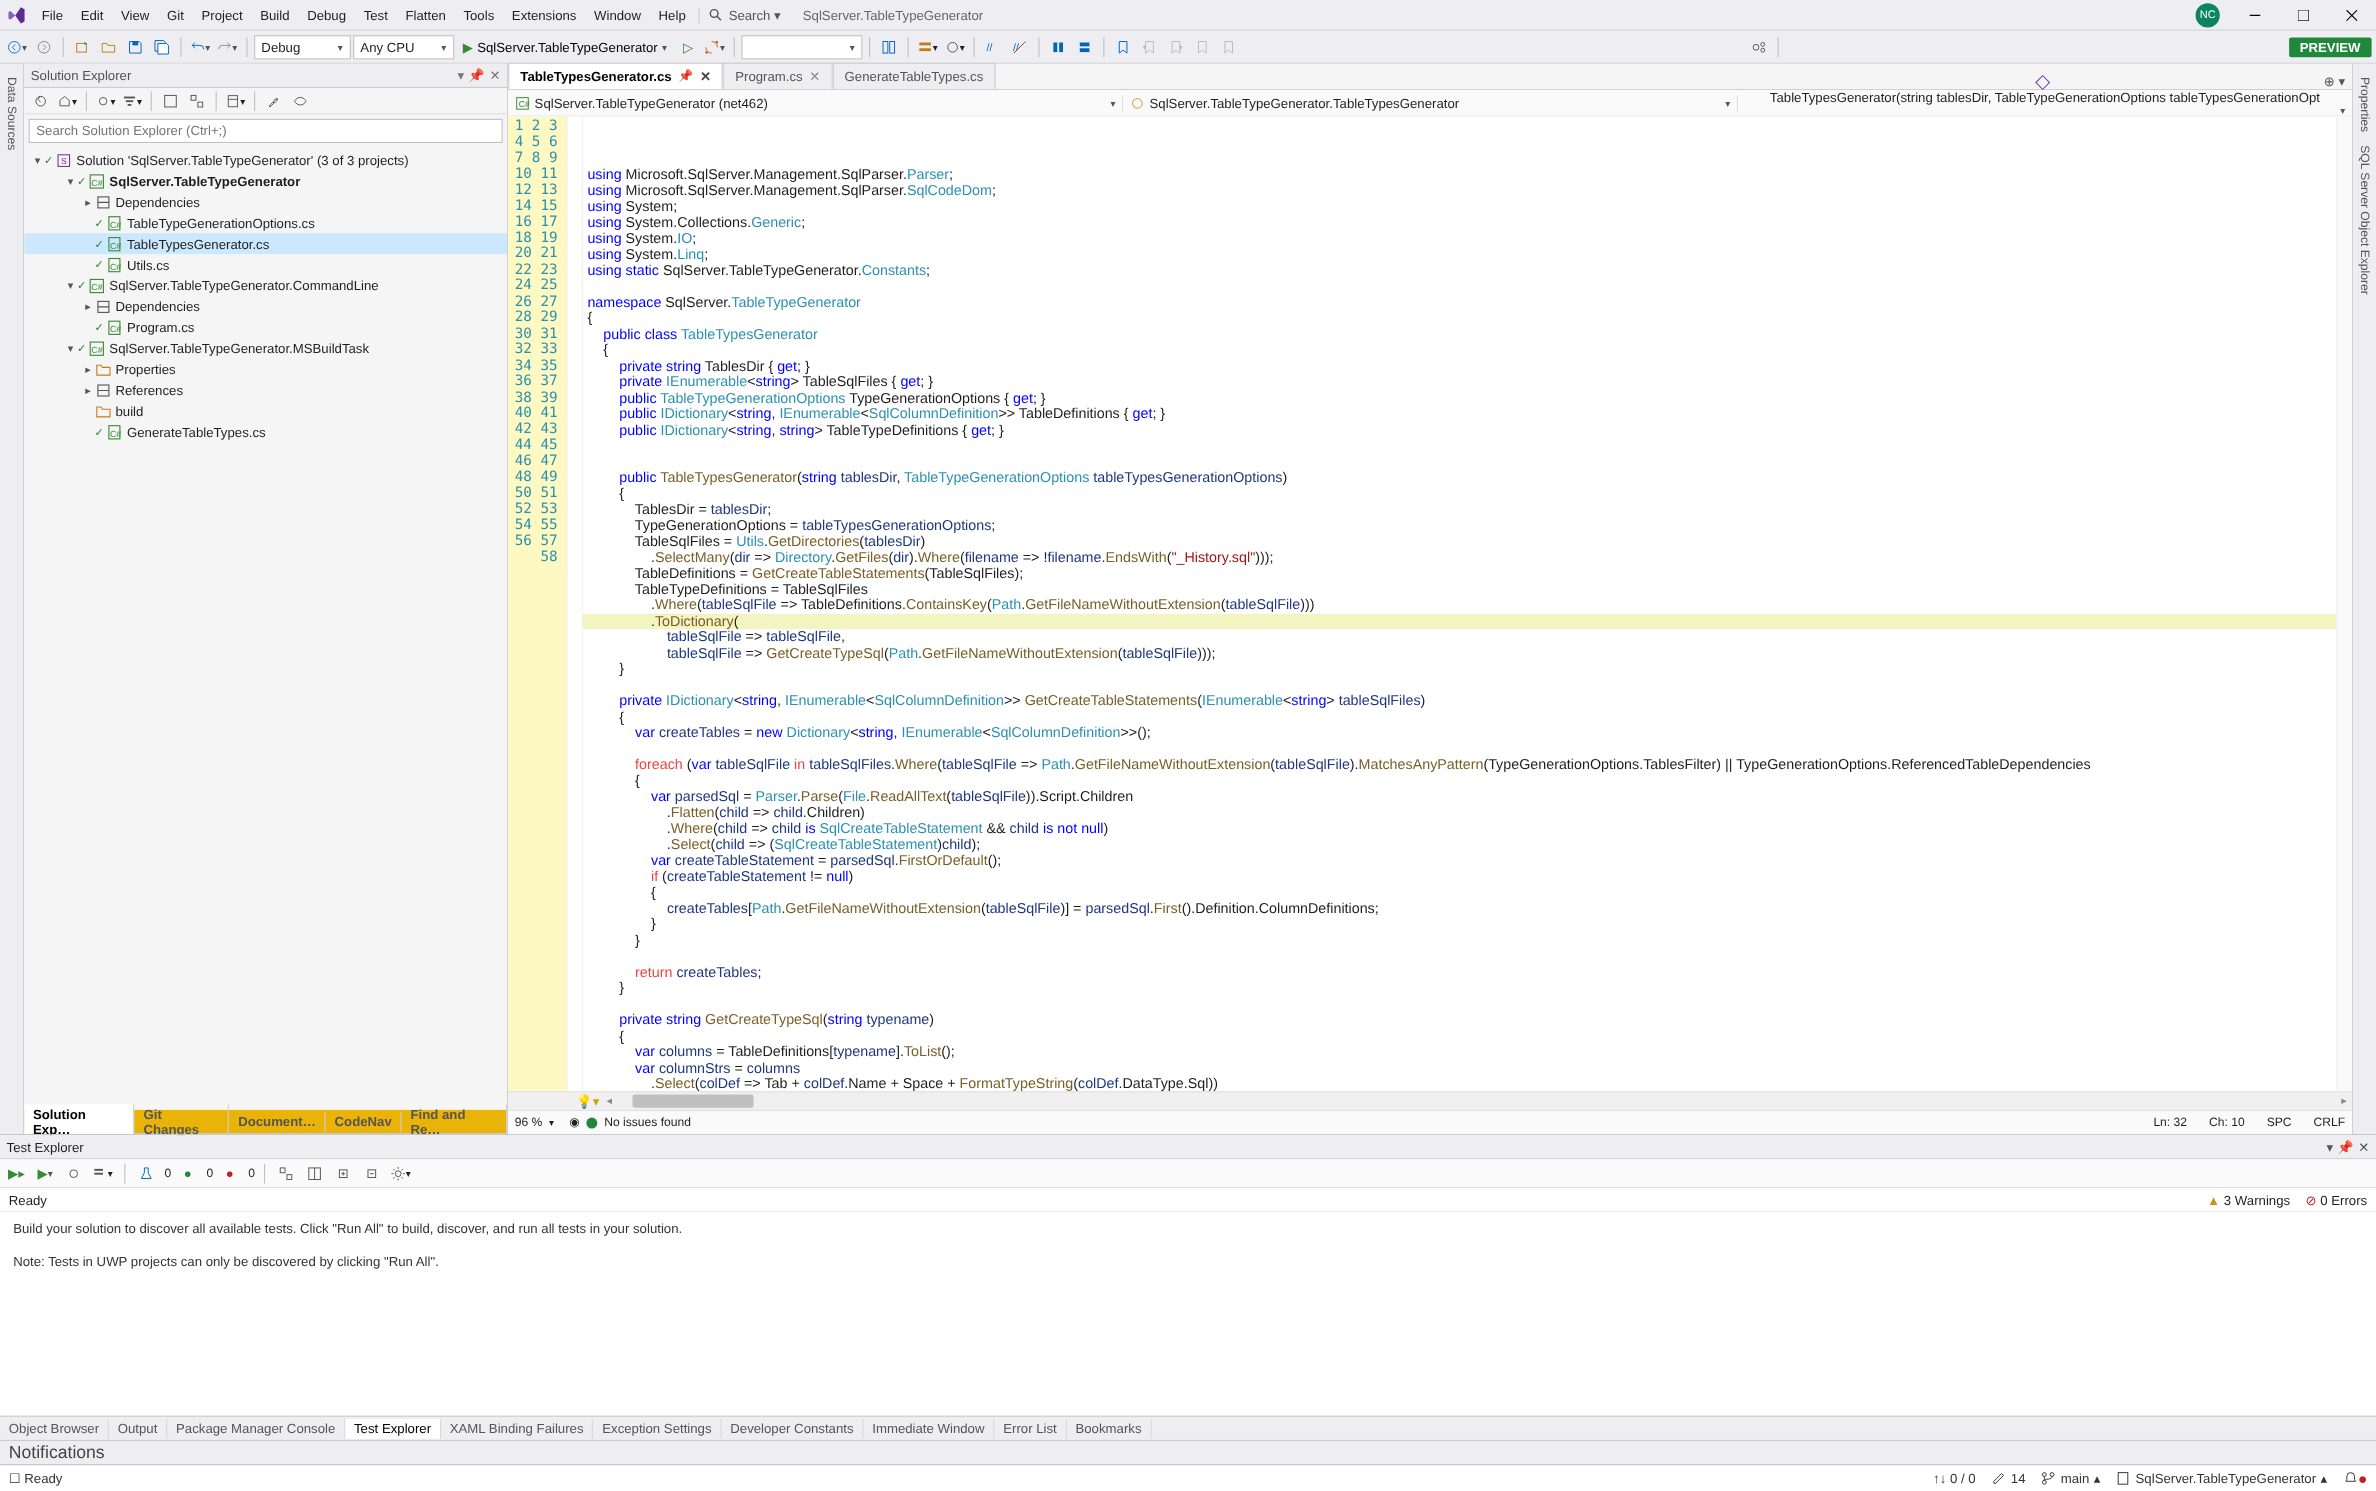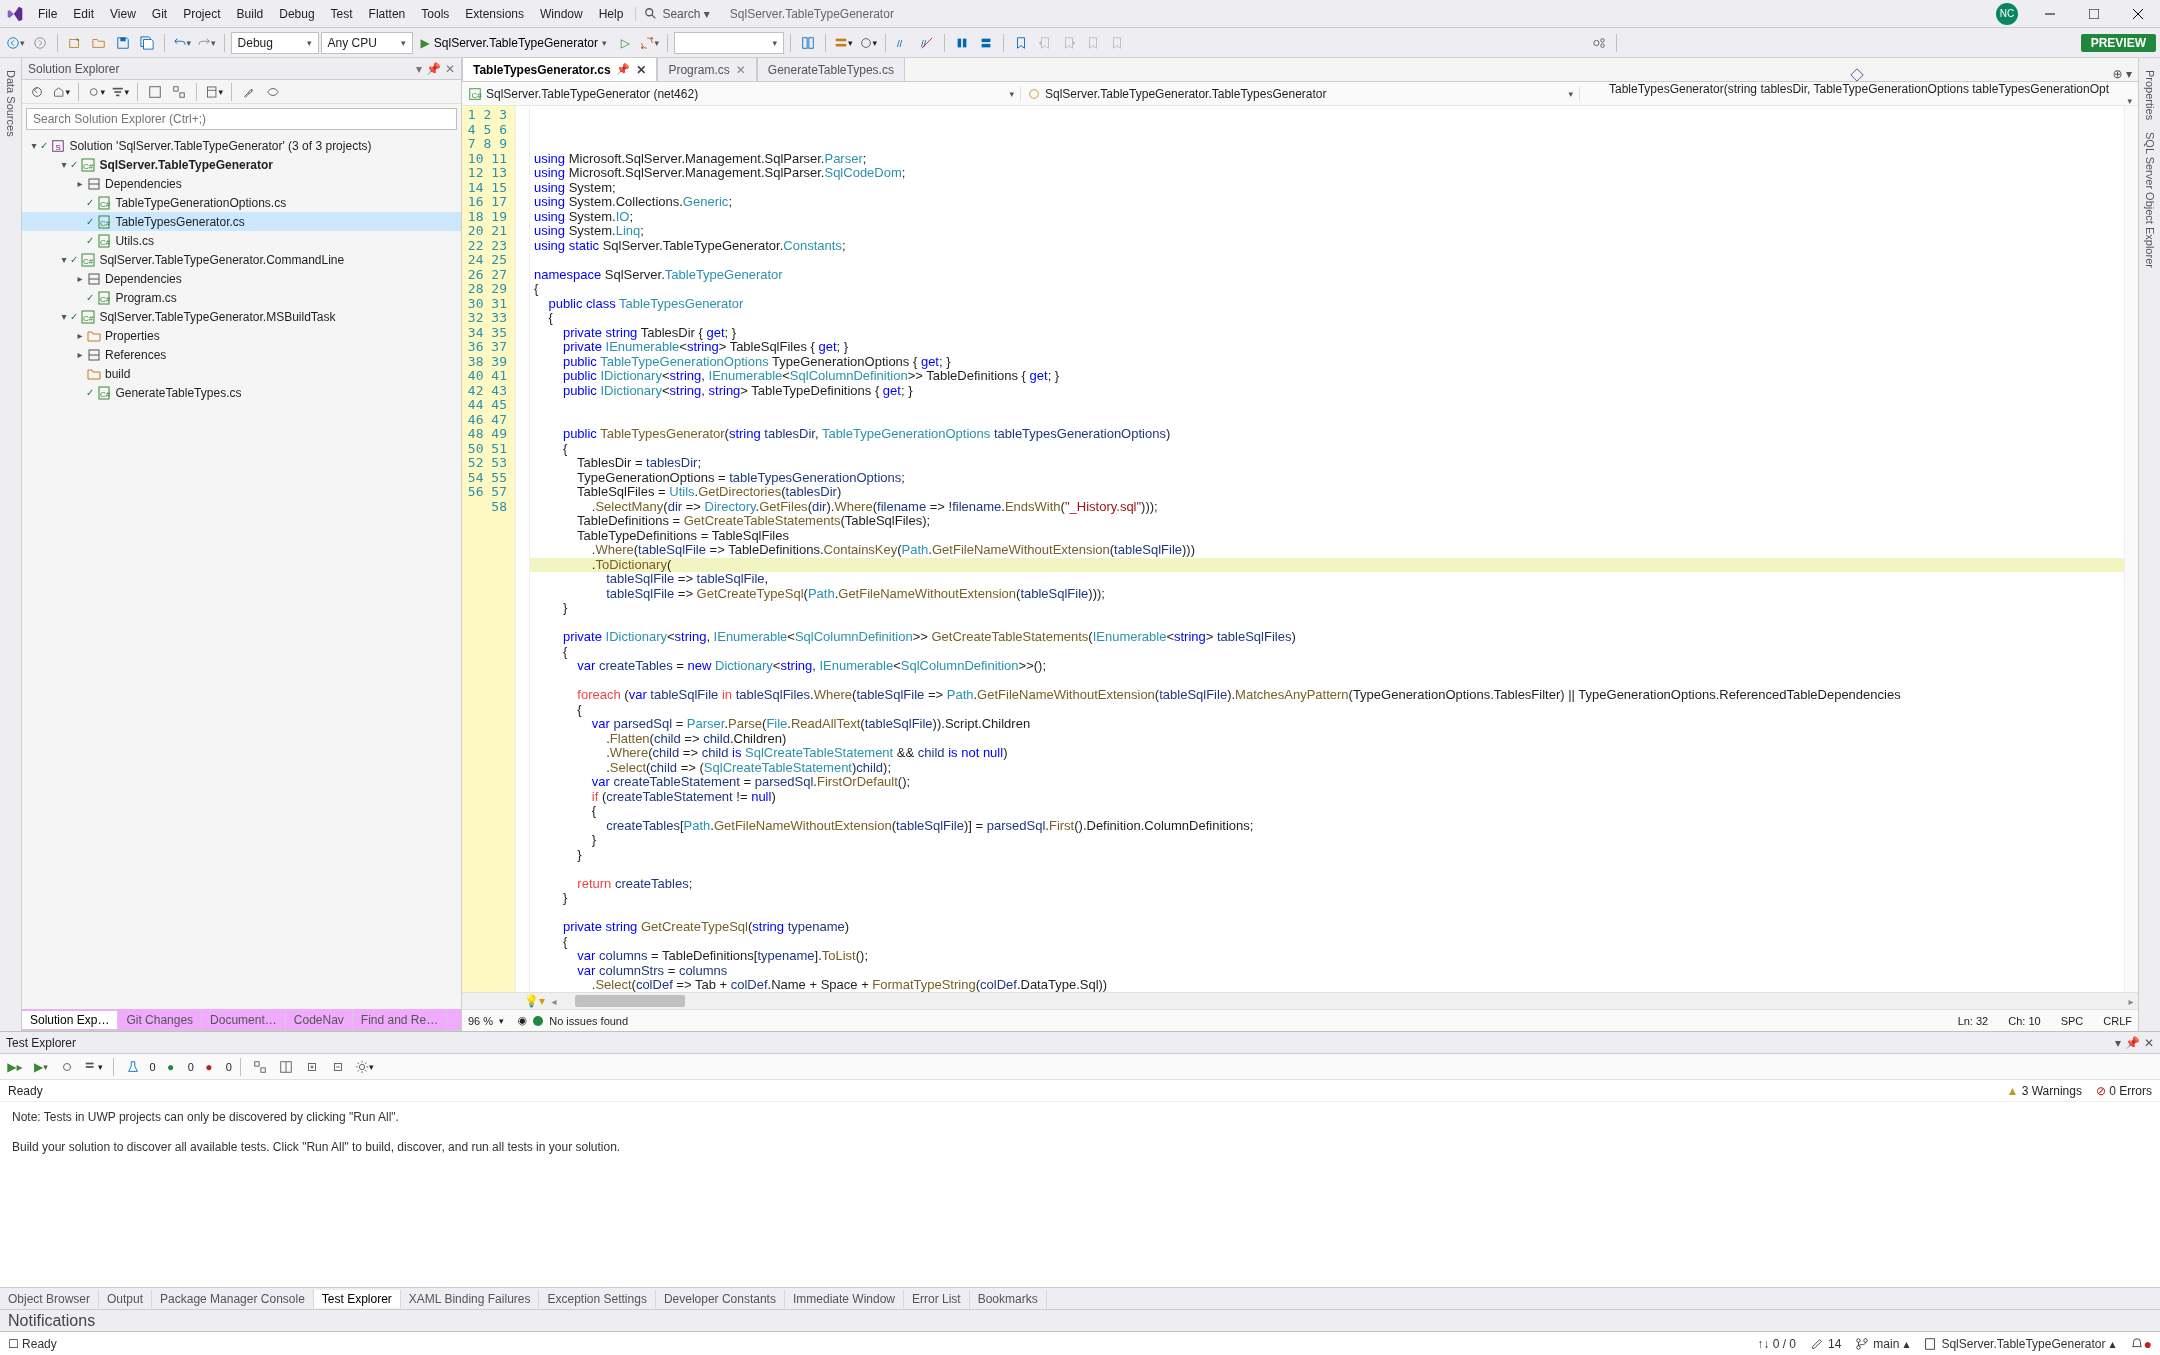"Solution Exp…" .left-bot-tabs { background: #f0abfc -> #eab308; font-weight: none -> bold }
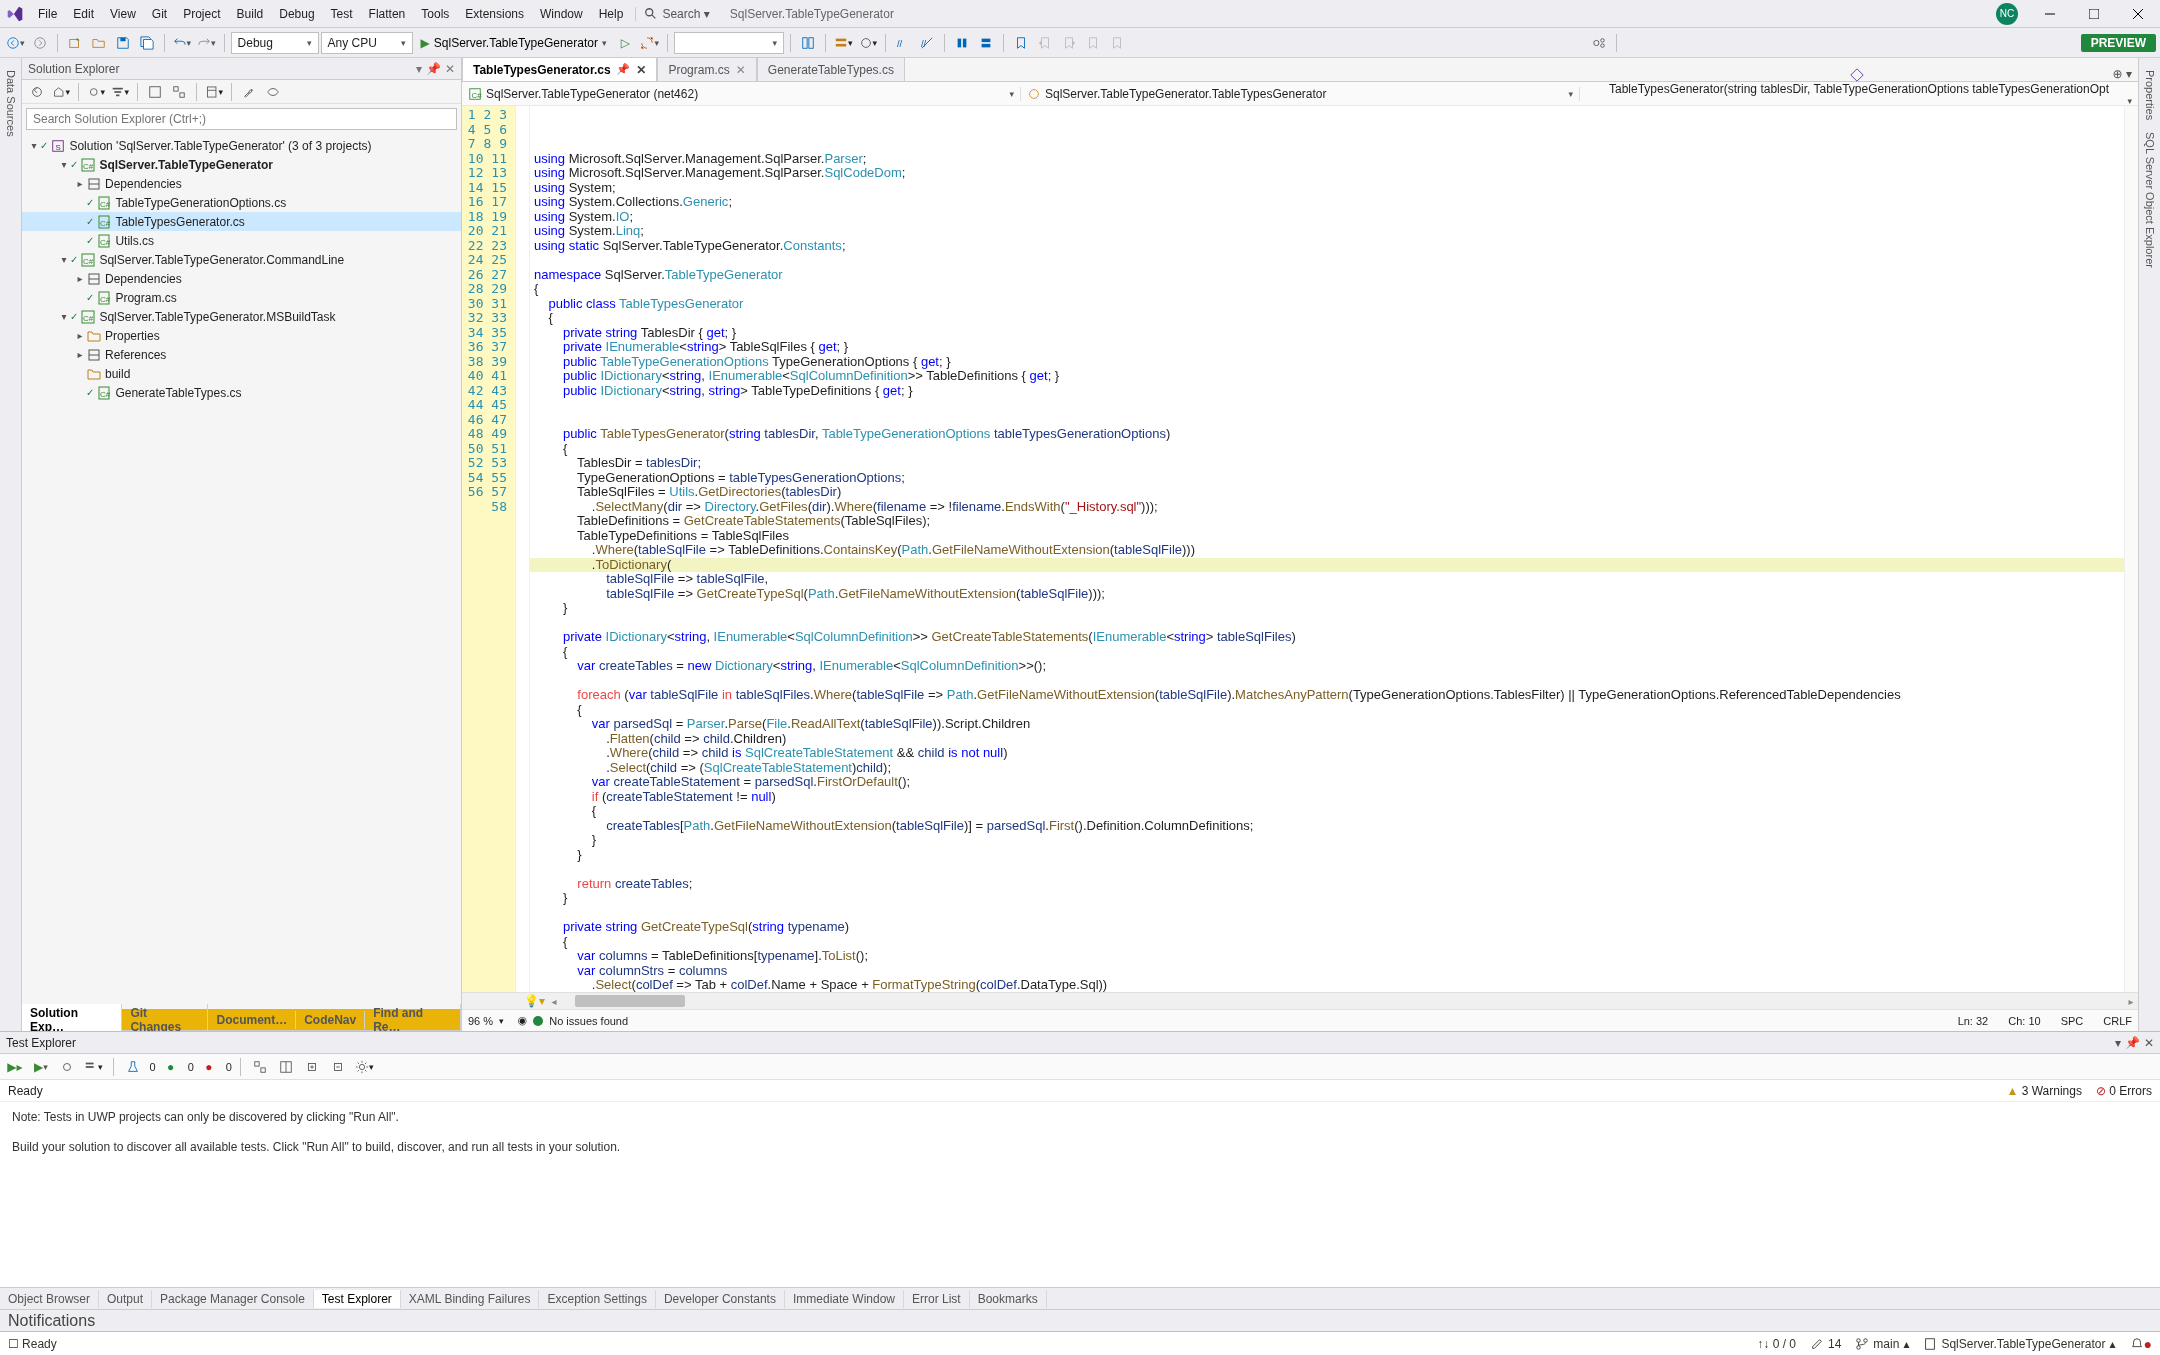"Note: Tests in UWP projects" div.hint-row { order: before "Build your solution to discover" -> after "Build your solution to discover" }
